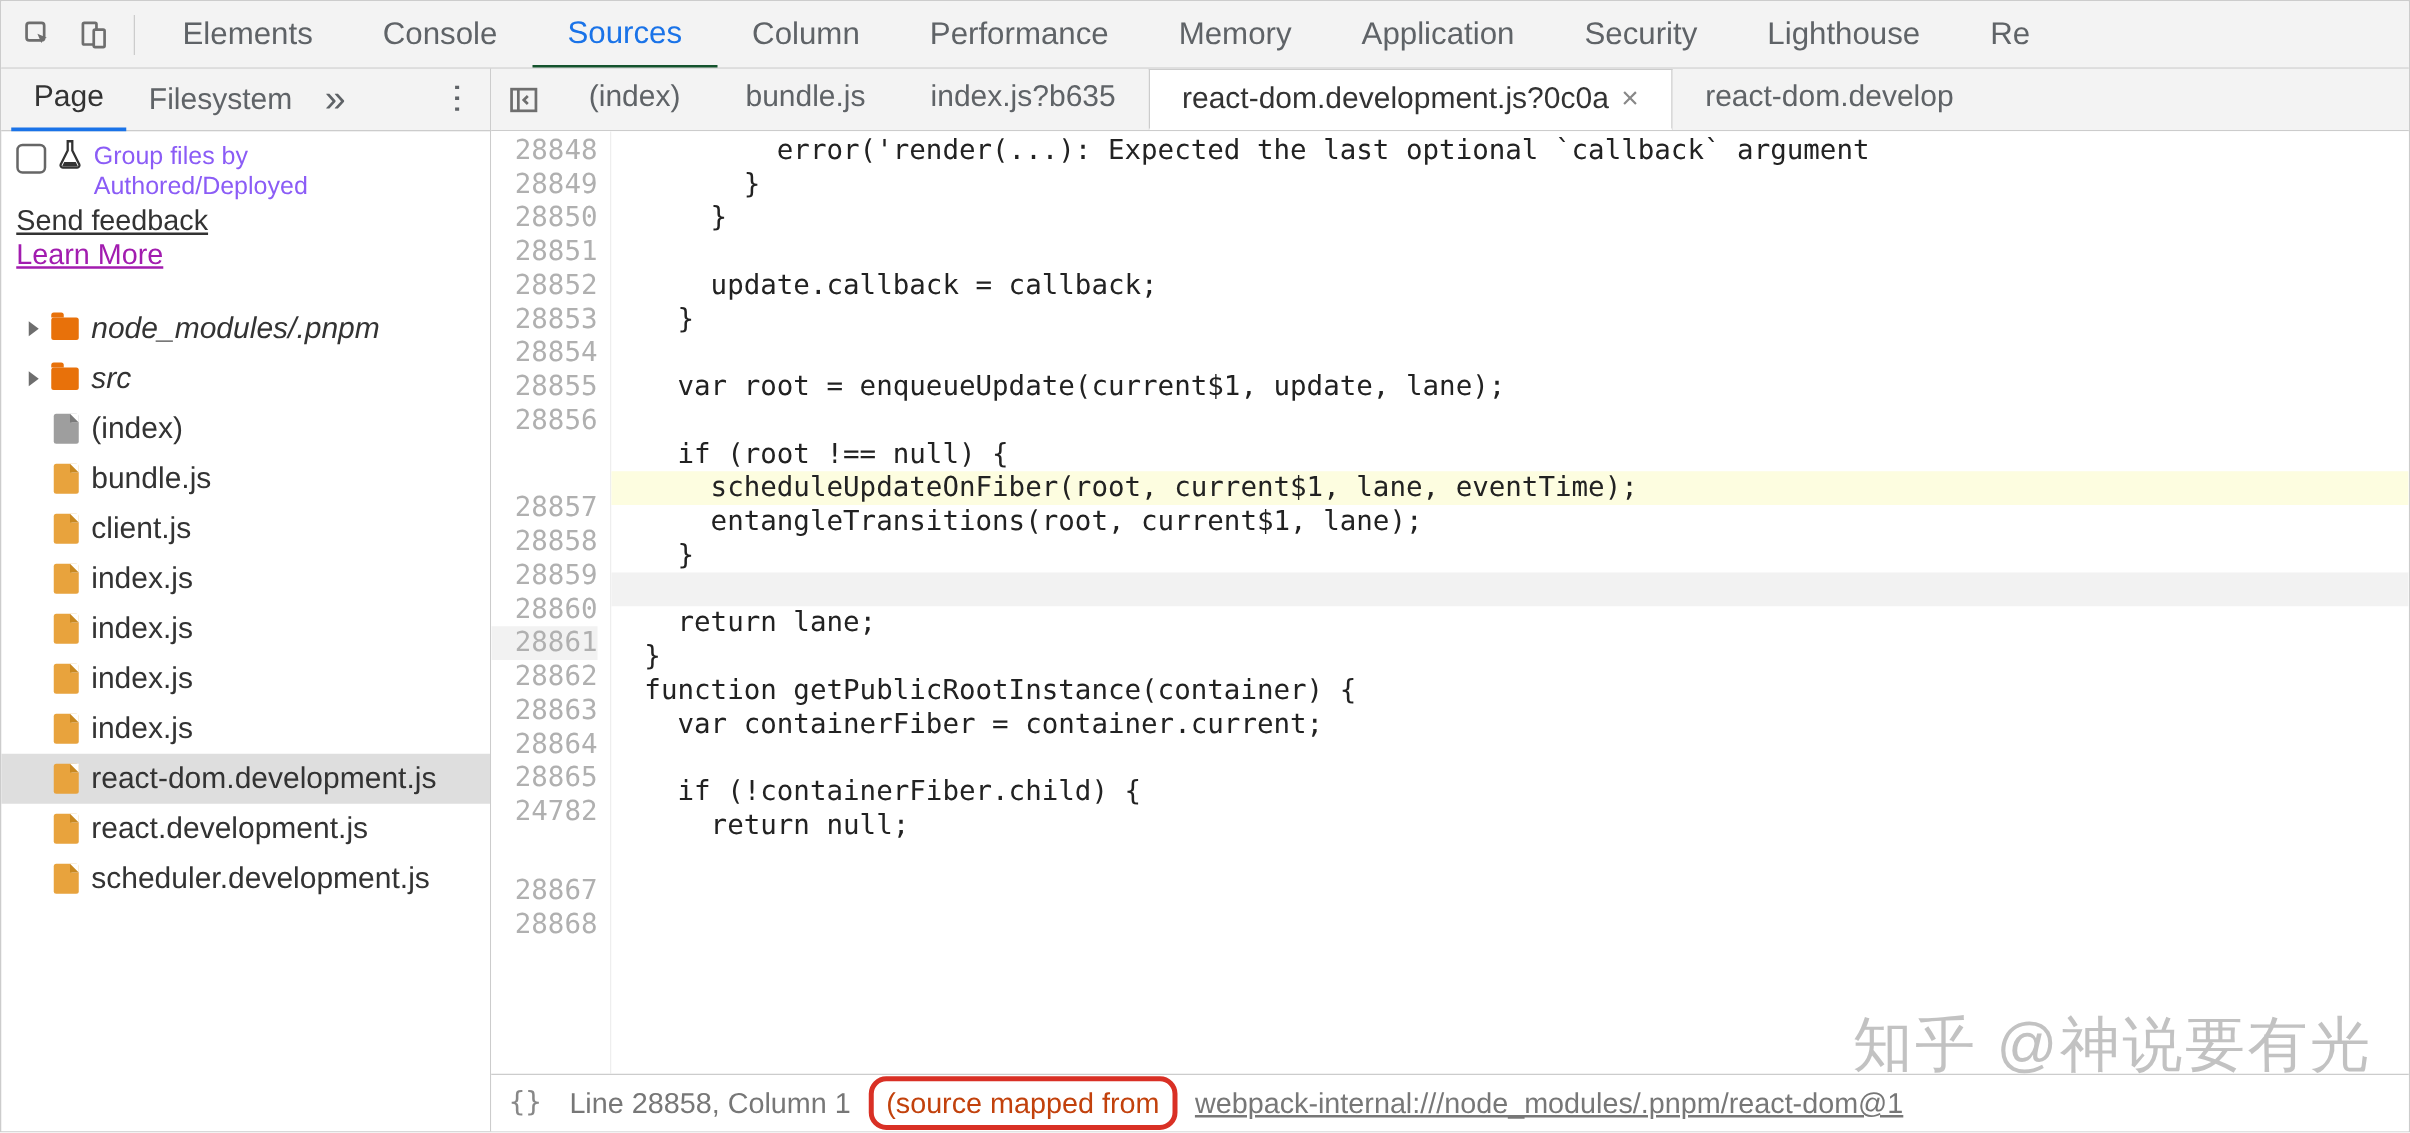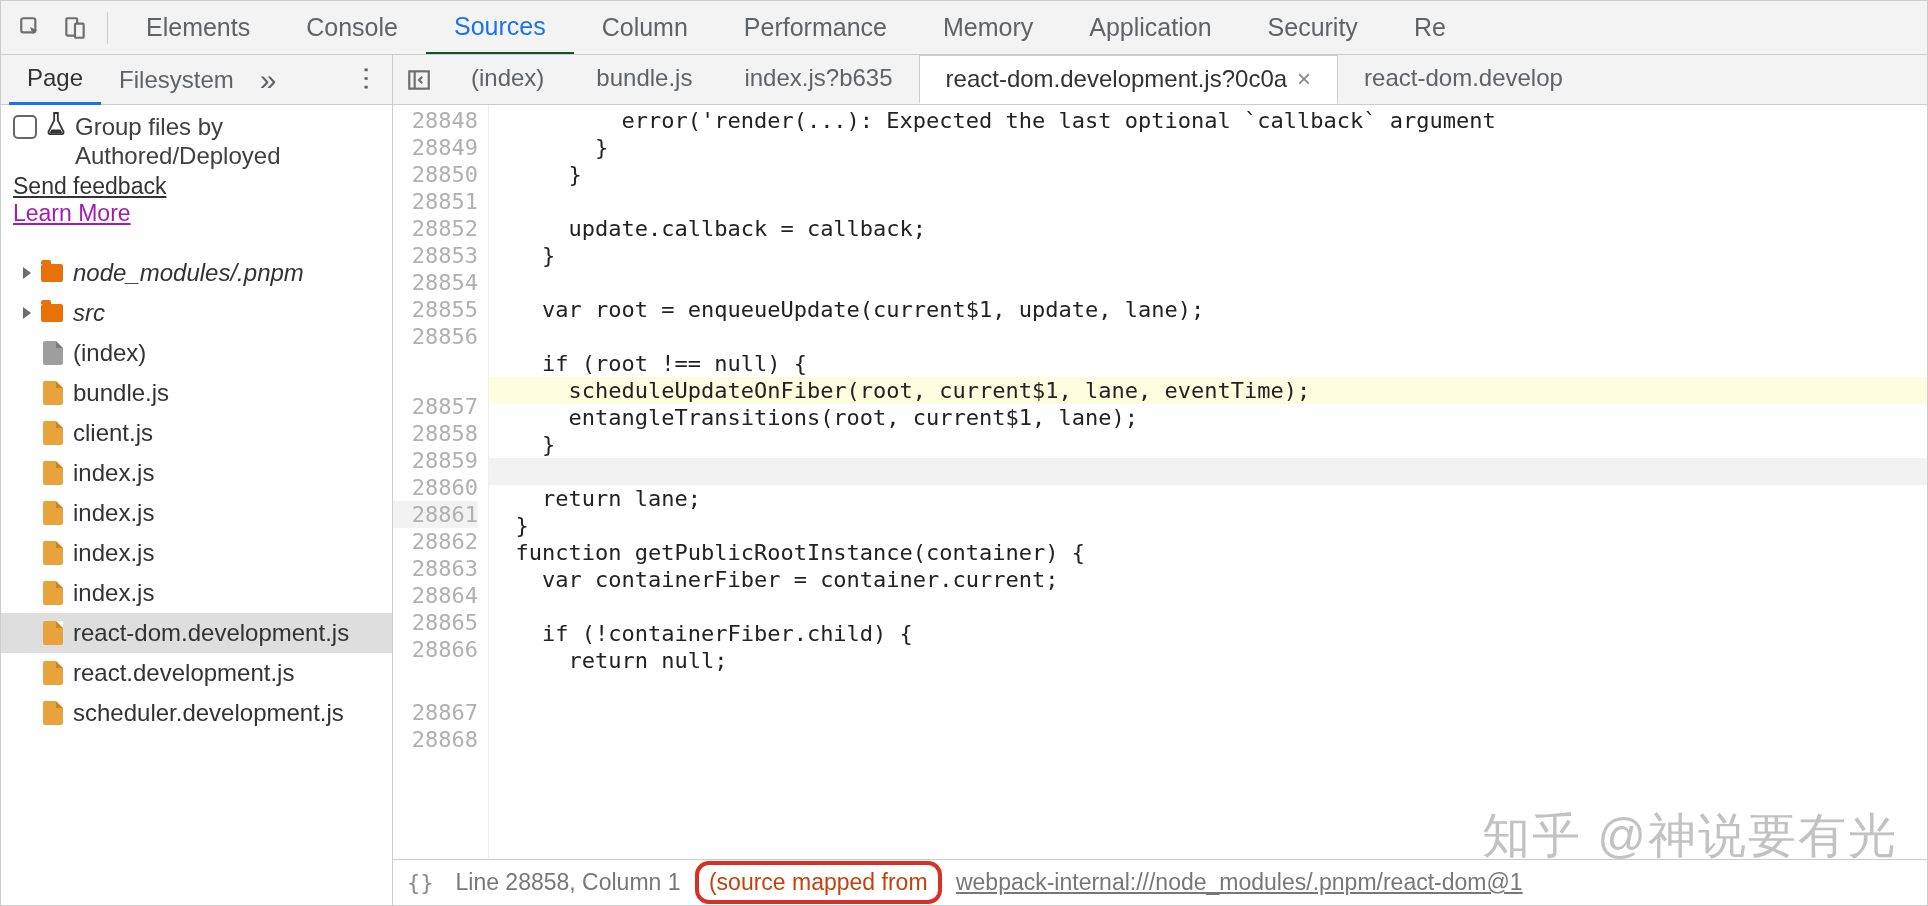"Lighthouse" div.main-tab { html: none -> <div>Lighthouse</div> }
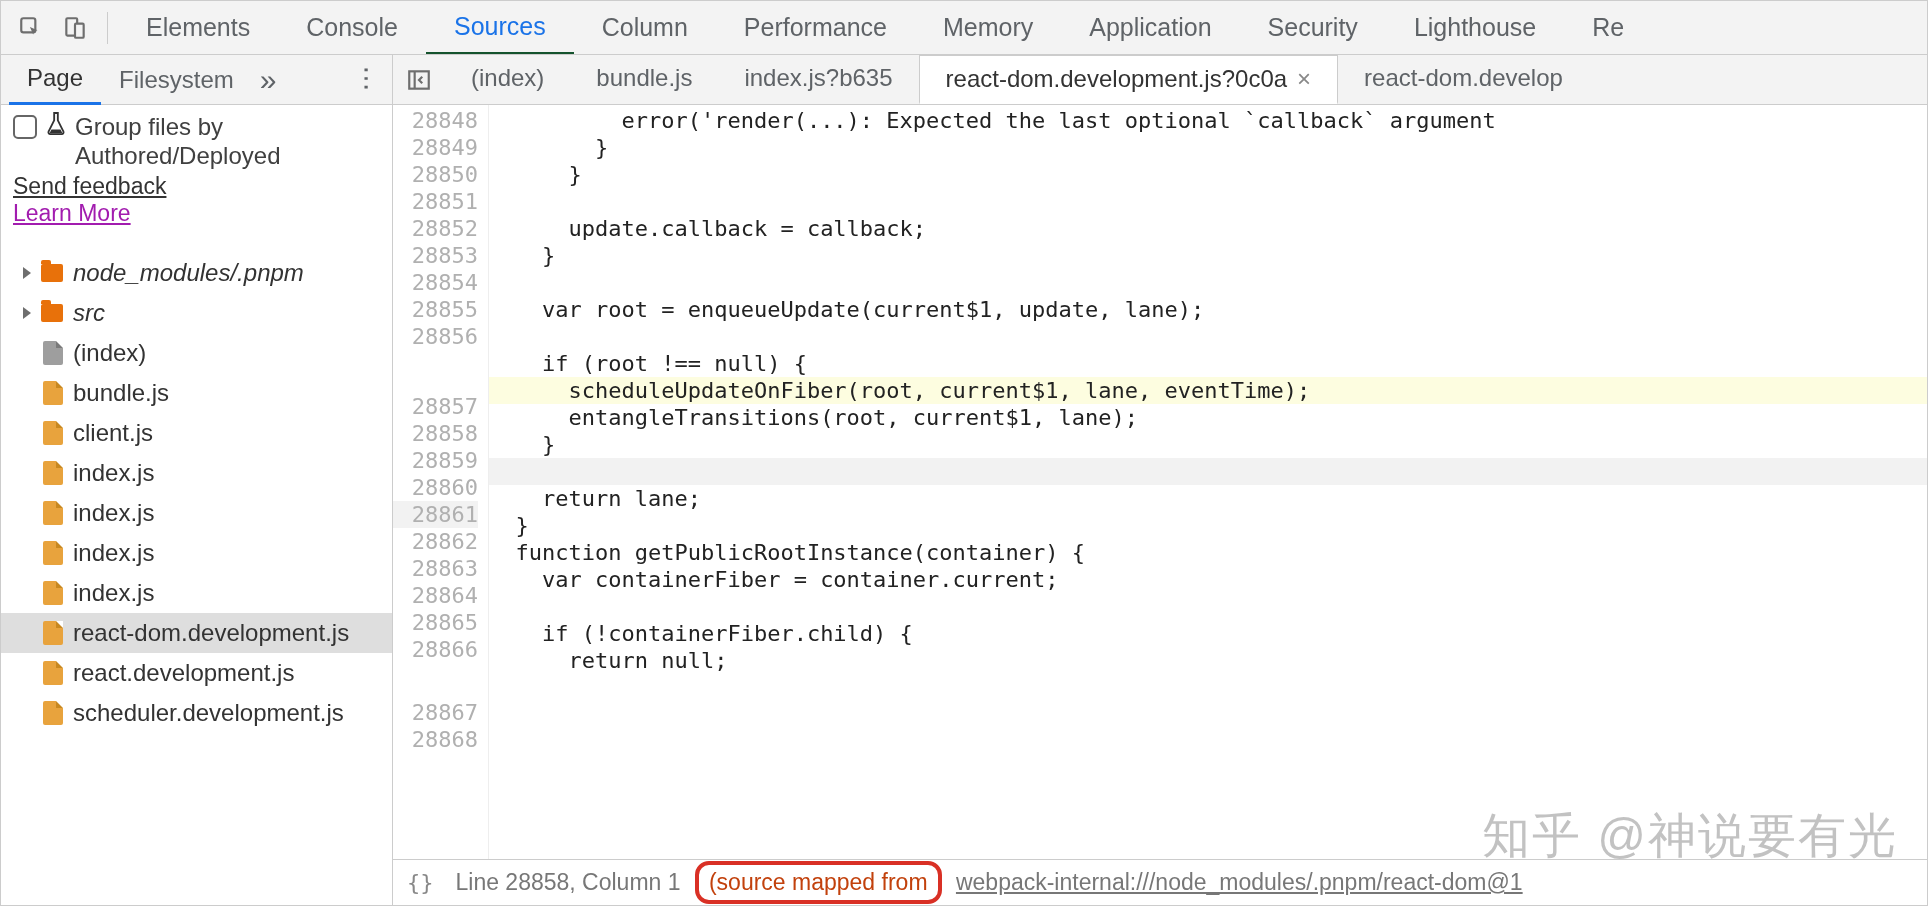"Group files by" .group-text { color: #404040 -> #8b5cf6; font-size: 24px -> 20px }
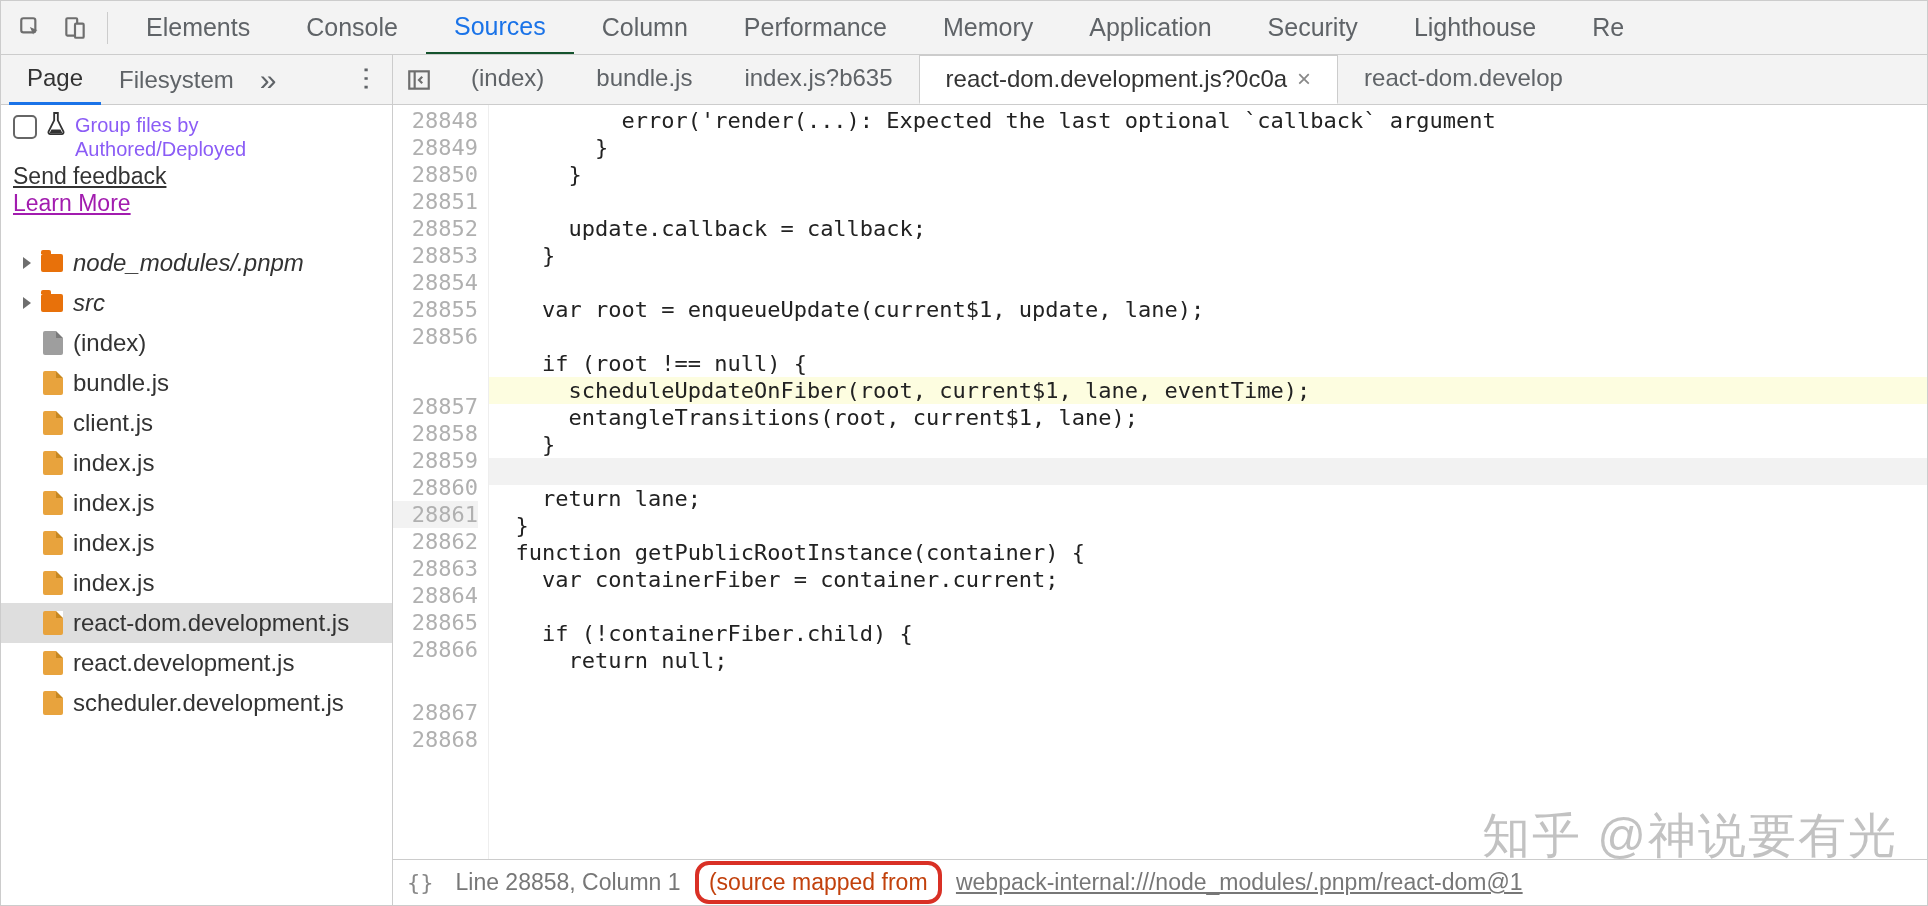"28866" div { text: 28866 -> 24782 }
